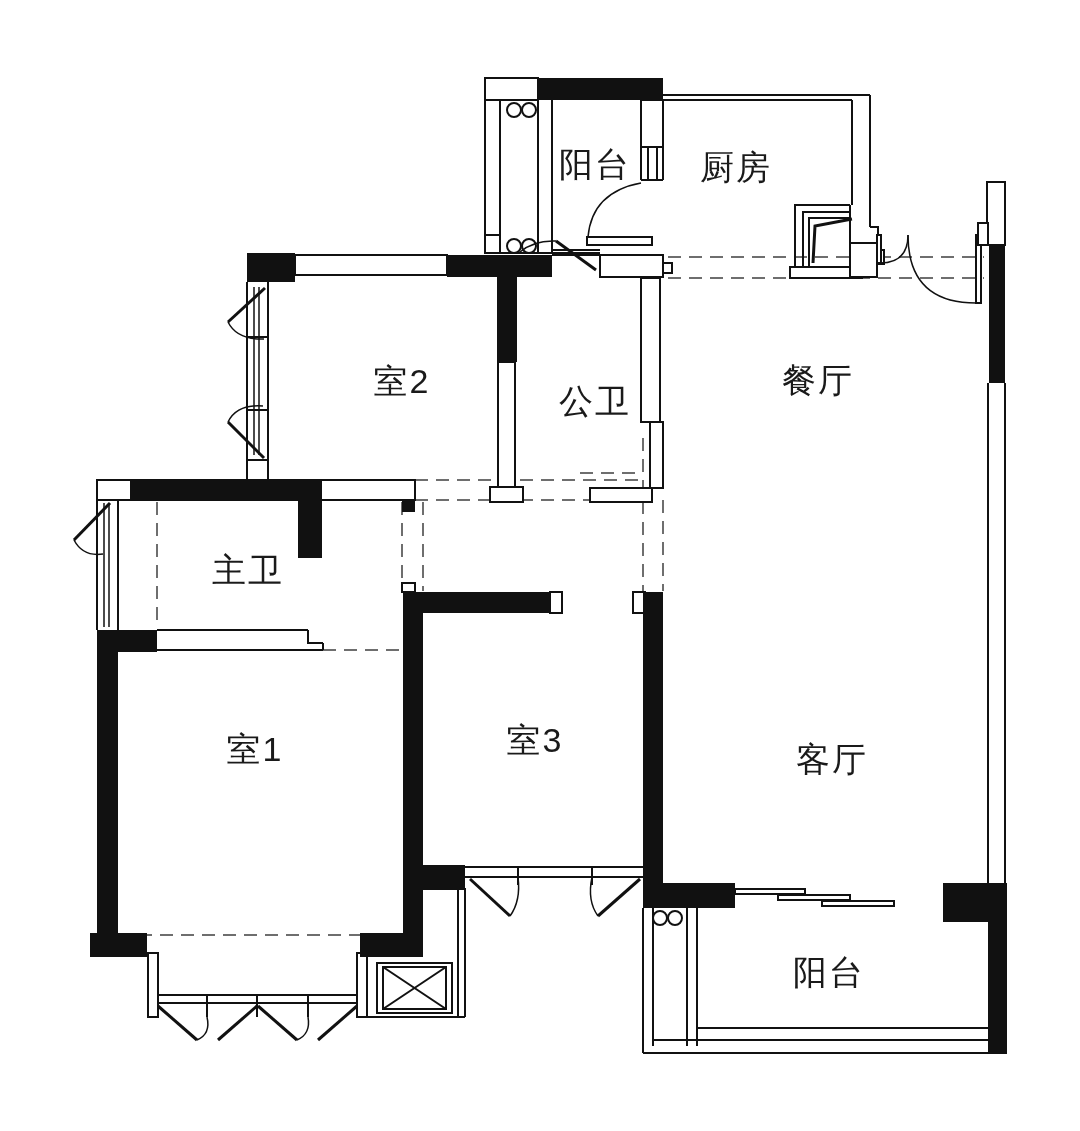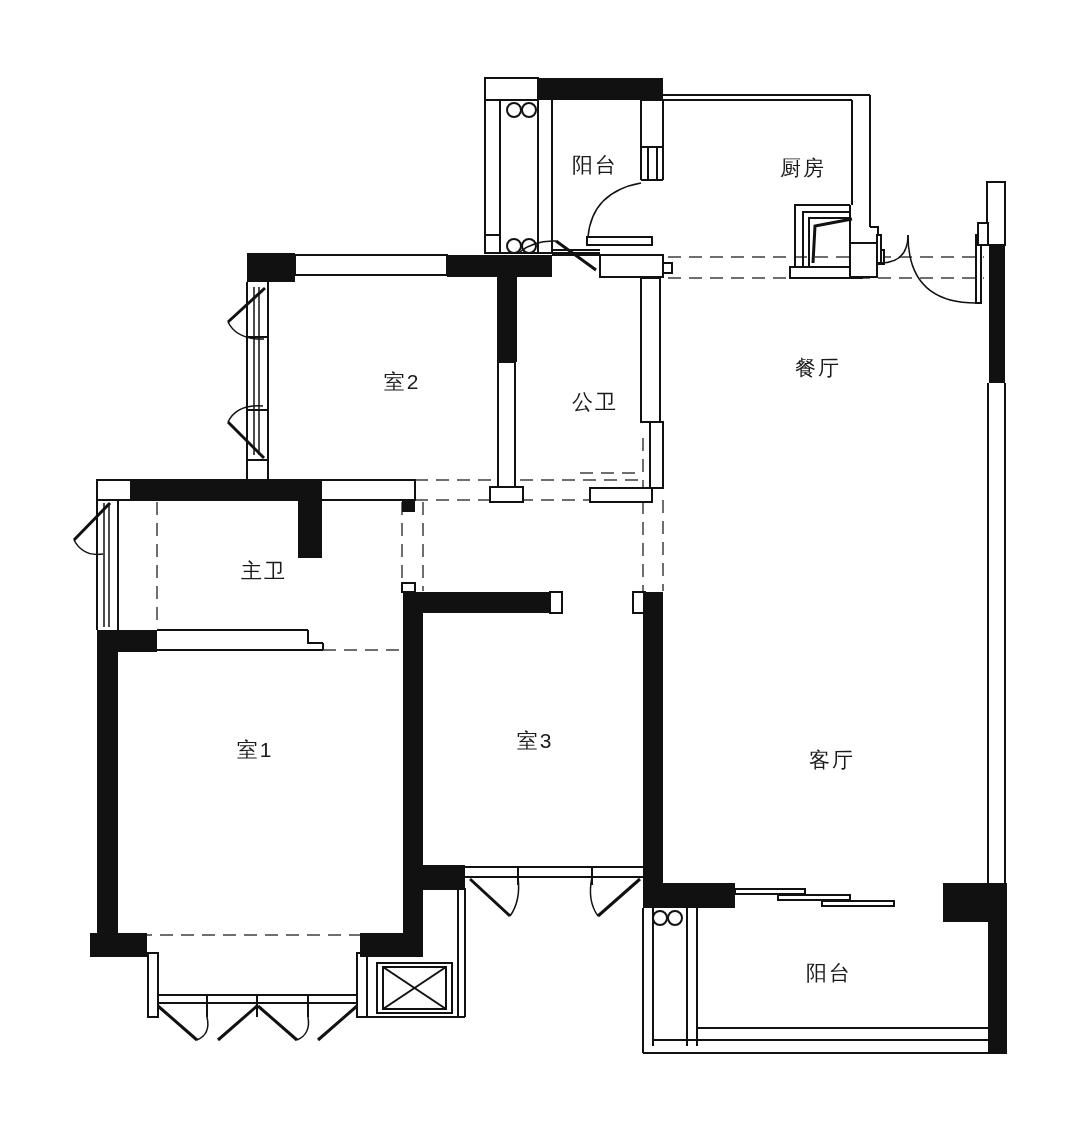"阳台" .room-label { font-size: 21px -> 34px }
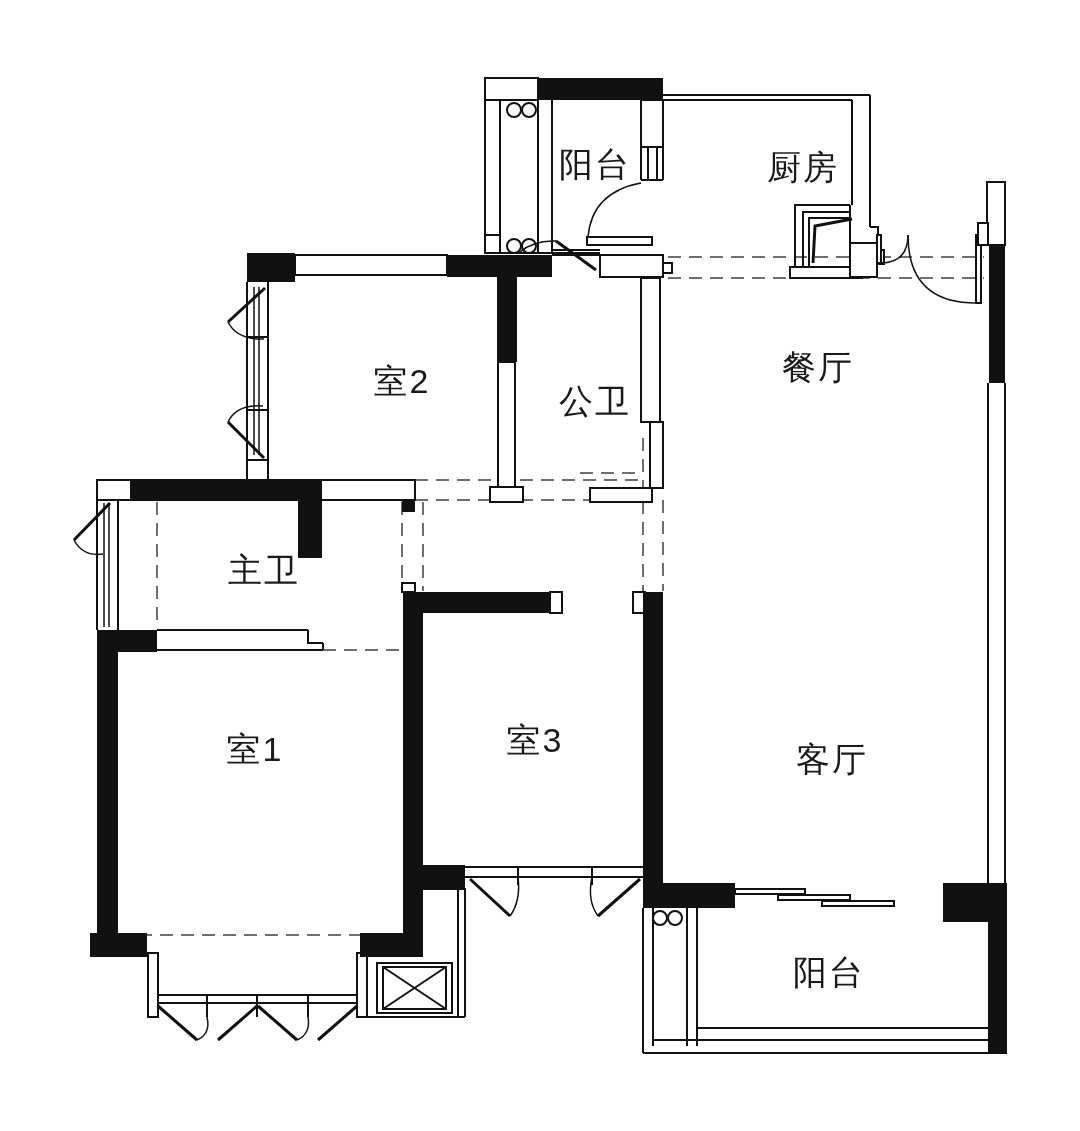"厨房" div.room-label { left: 791px -> 724px }
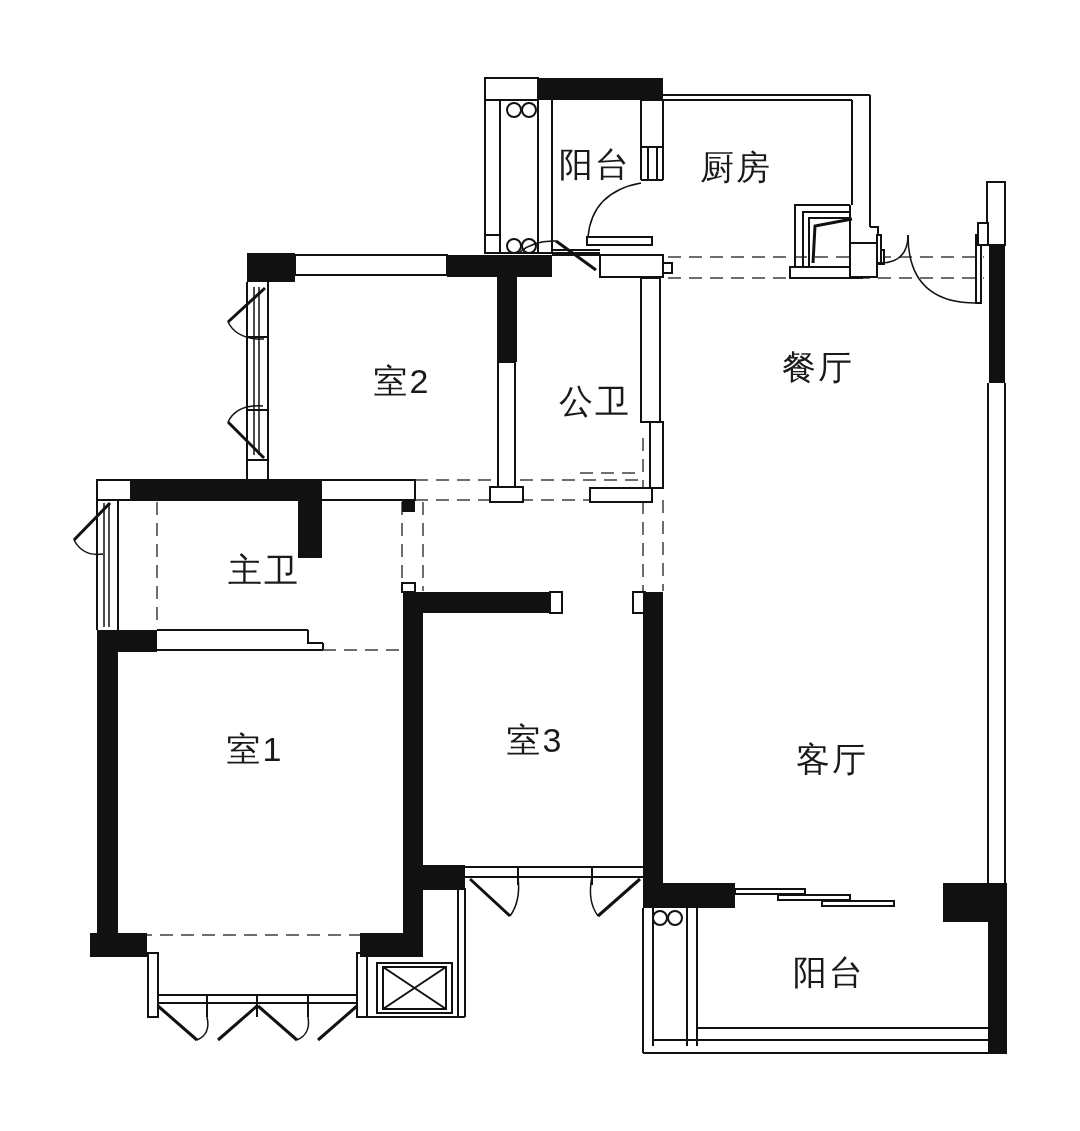"餐厅" div.room-label { top: 368px -> 381px }
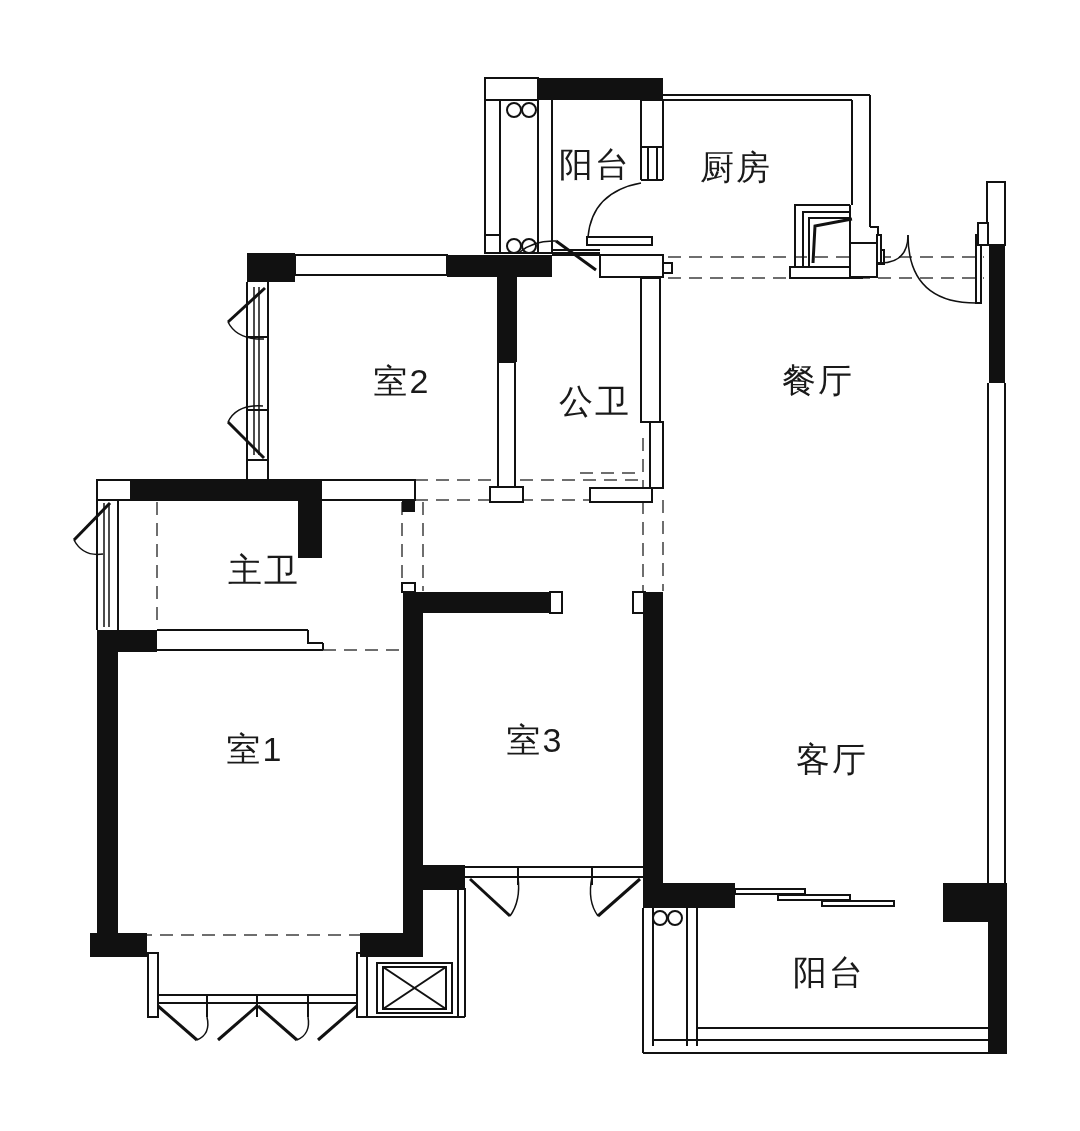"主卫" div.room-label { left: 252px -> 236px }
